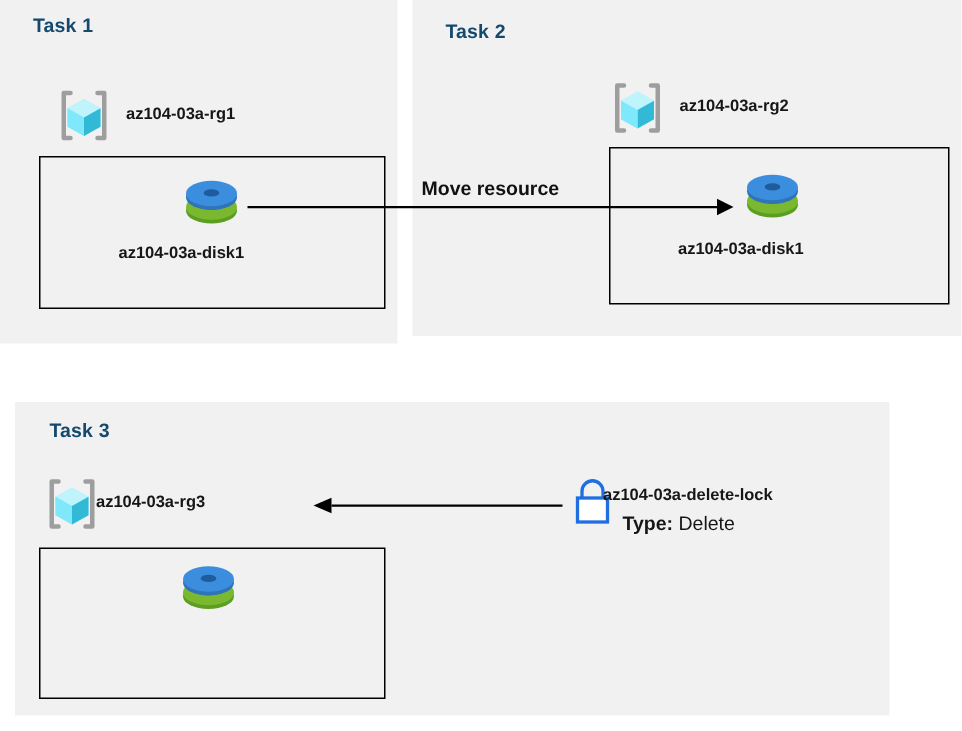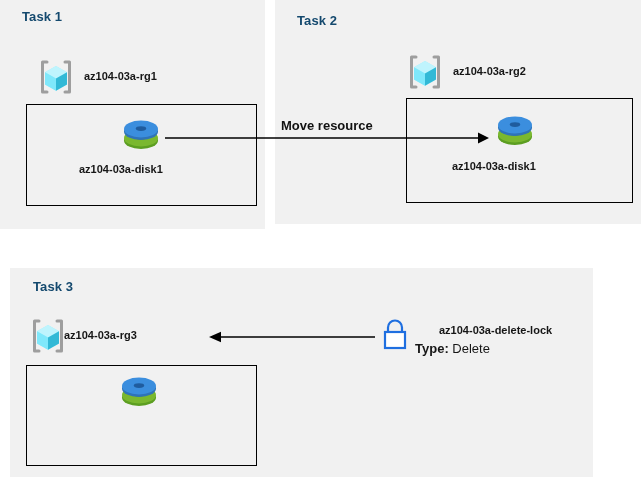"az104-03a-delete-lock" div.label { left: 439px -> 402px }
